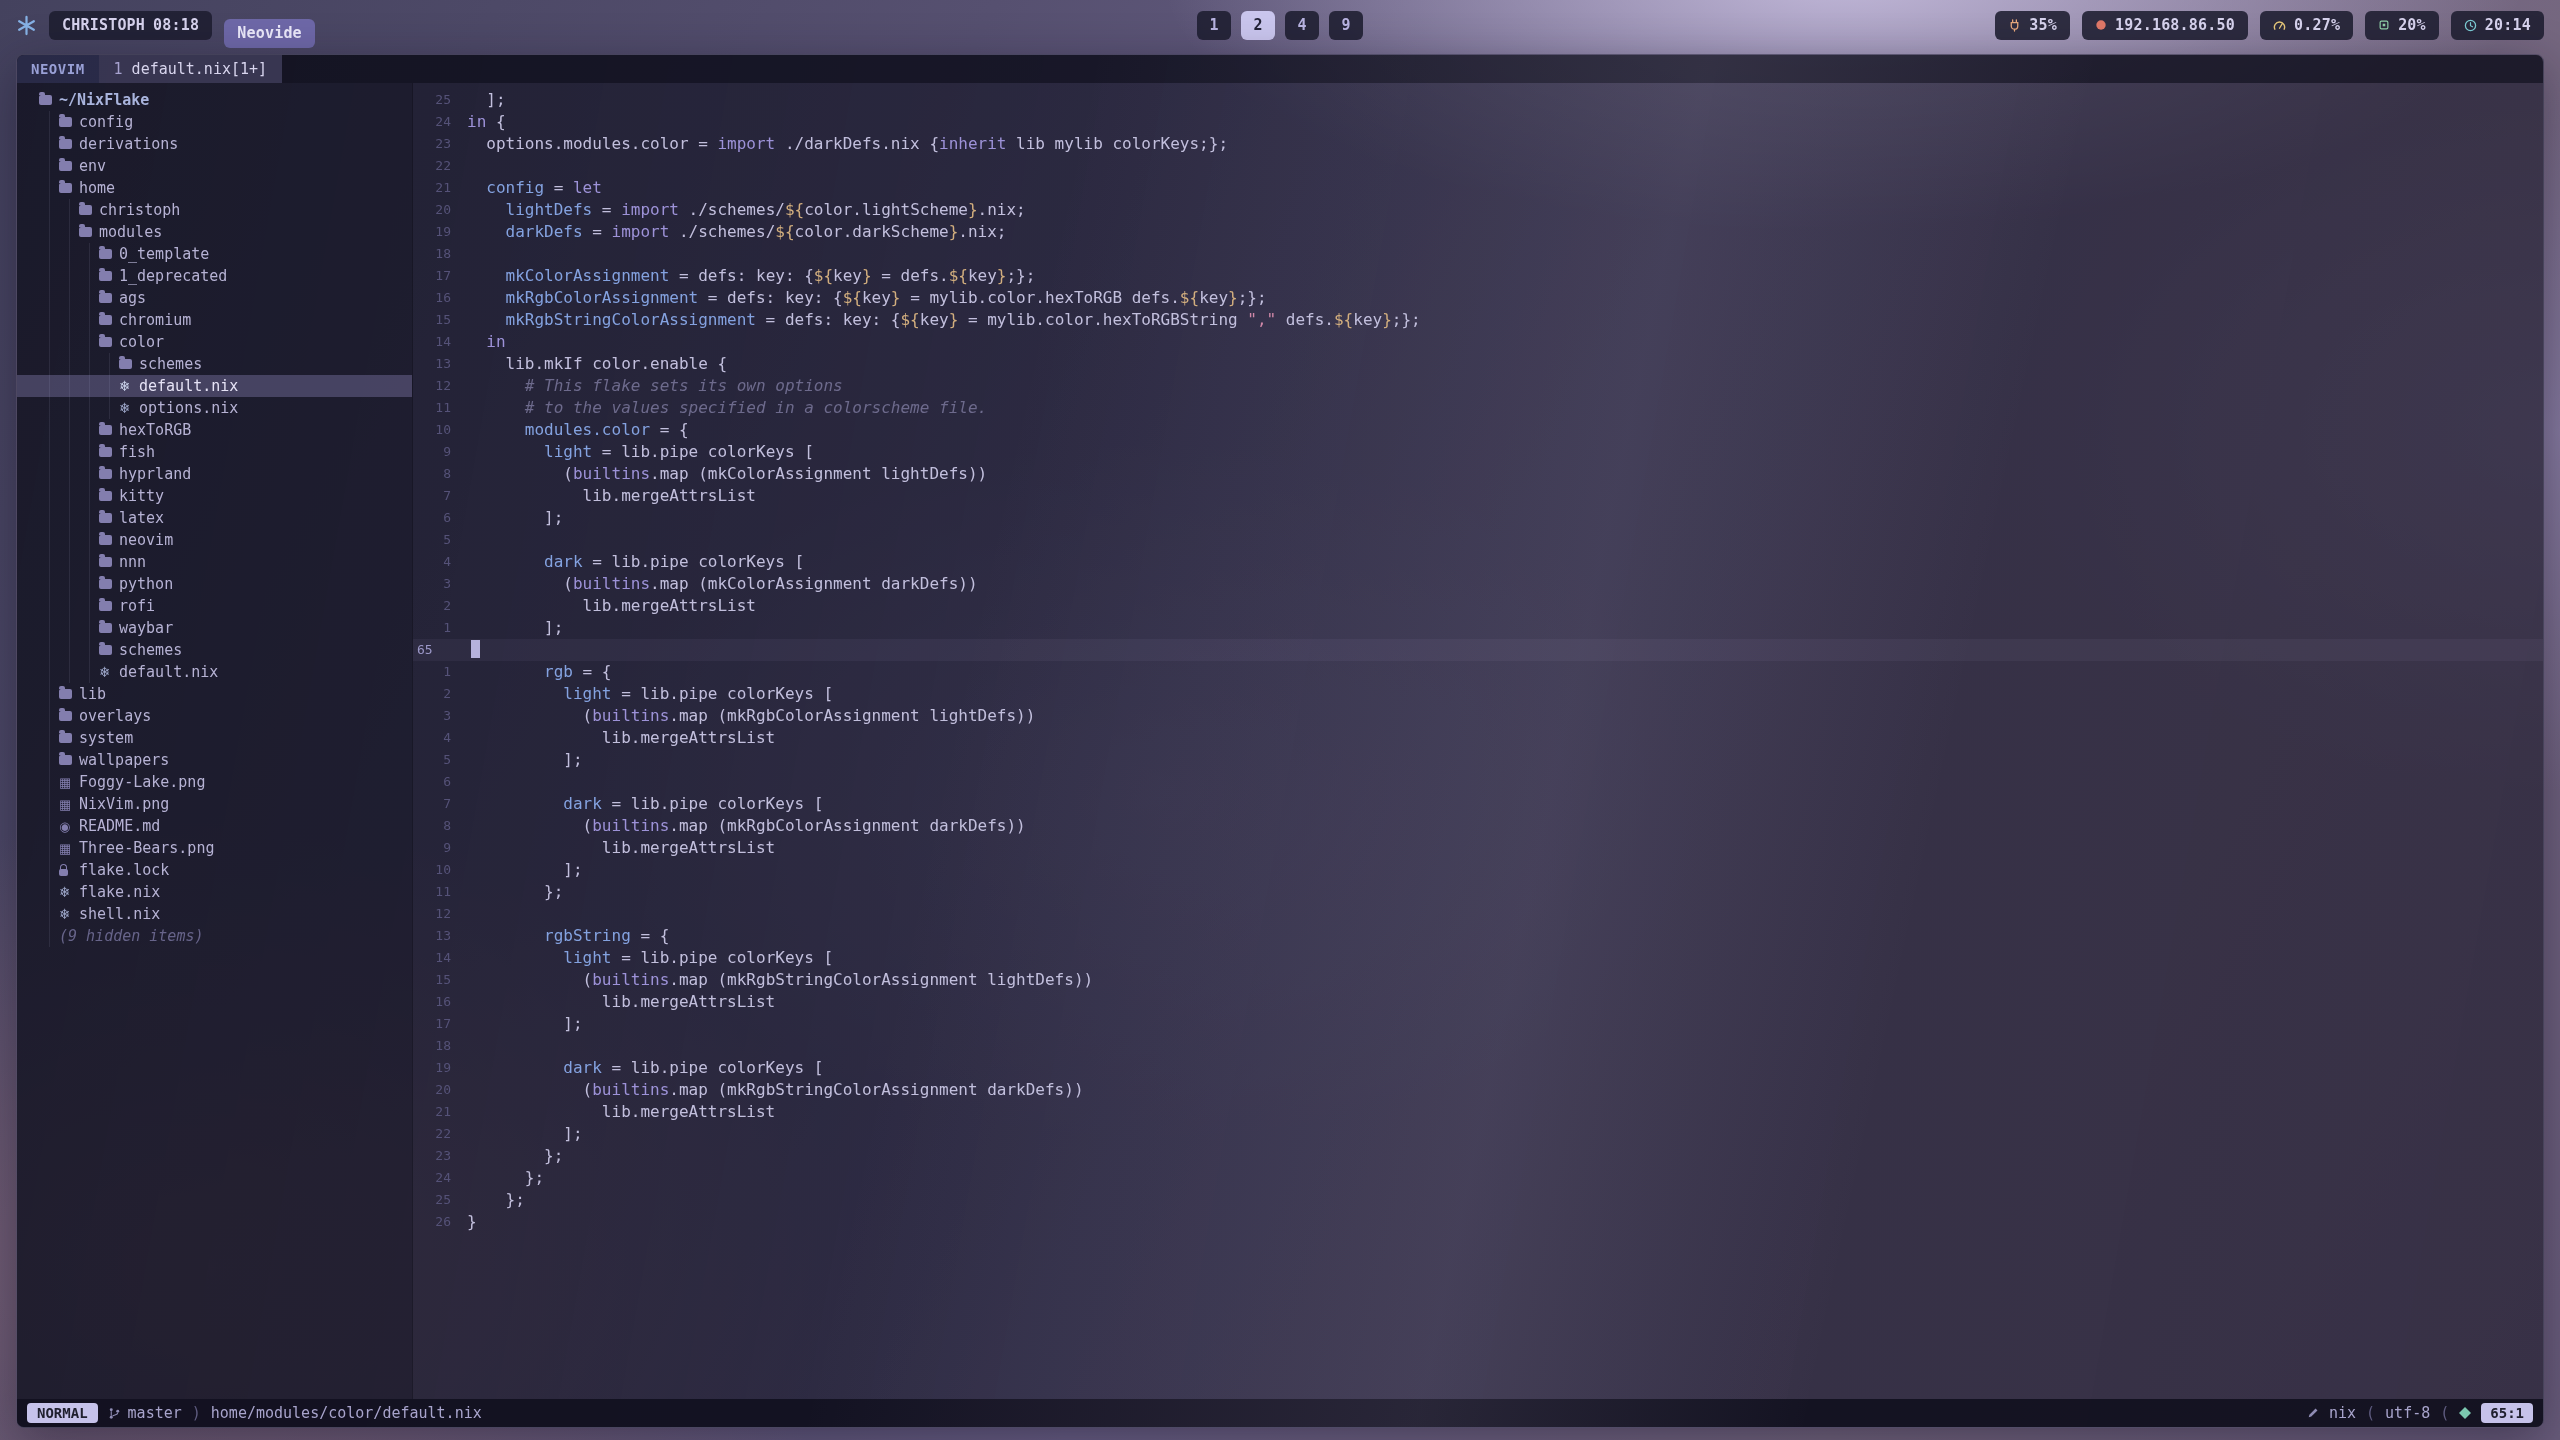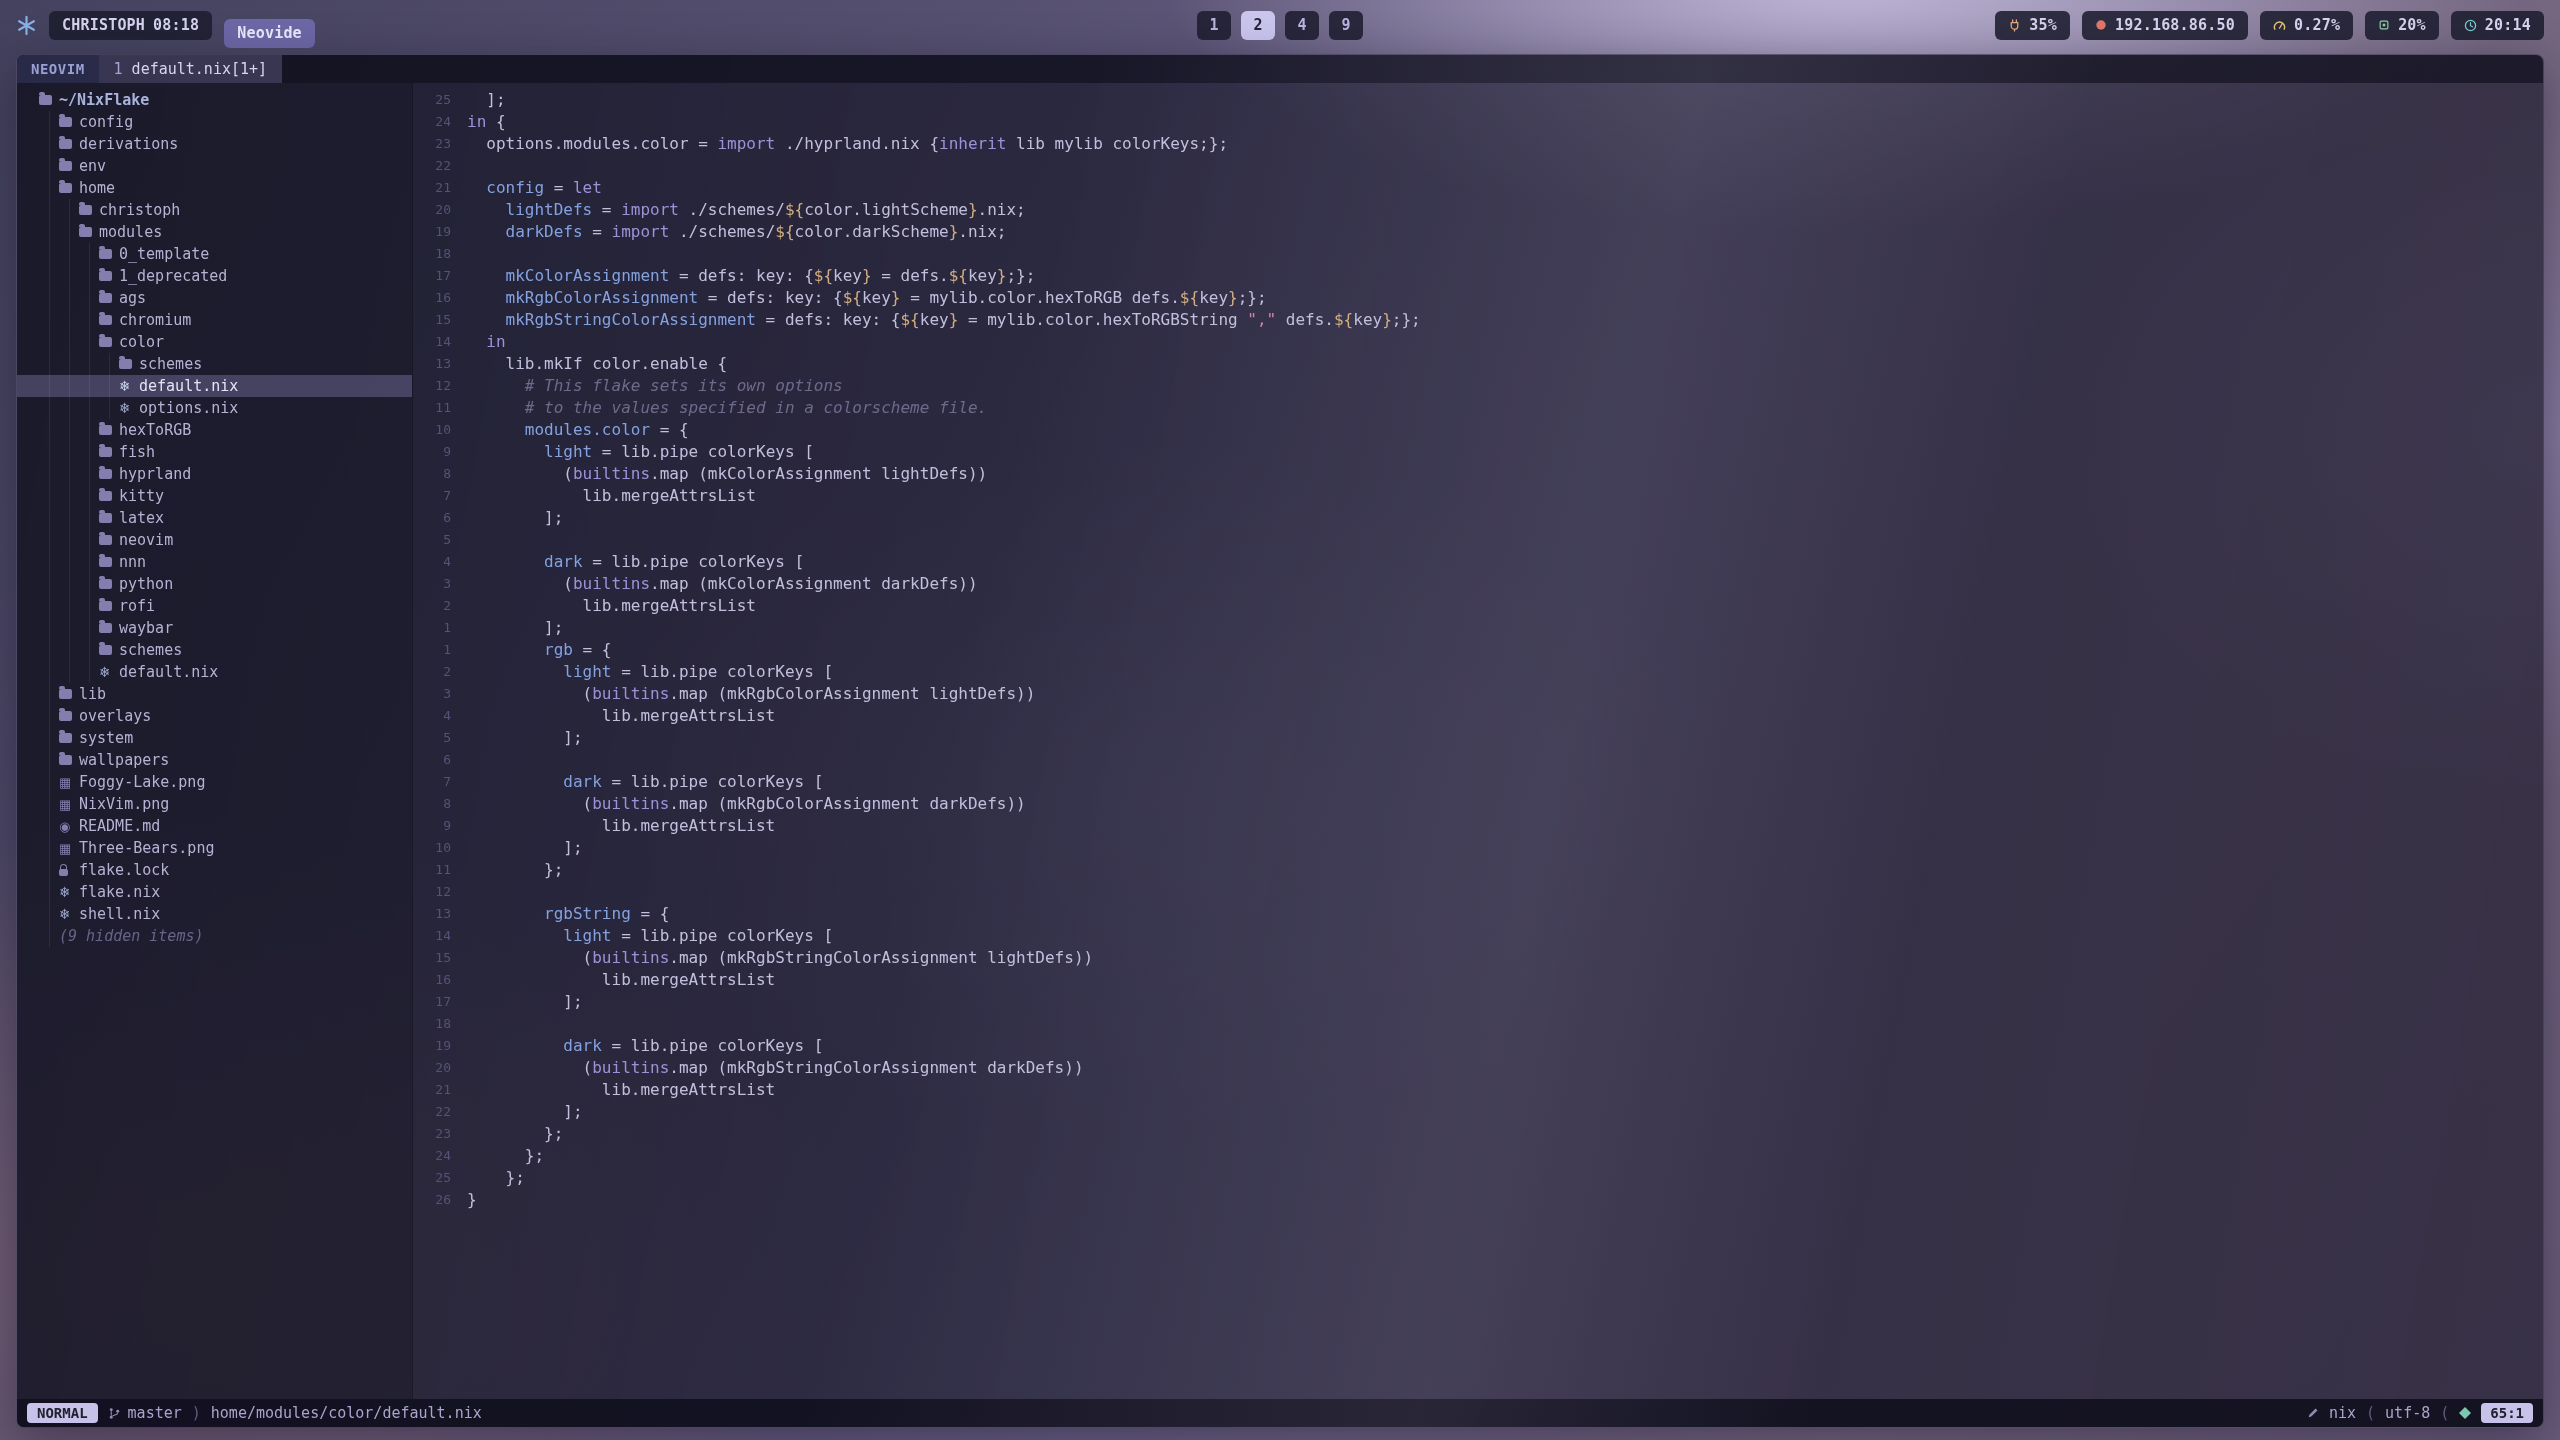"./hyprland.nix {" span.tok-p { text: ./hyprland.nix -> ./darkDefs.nix }
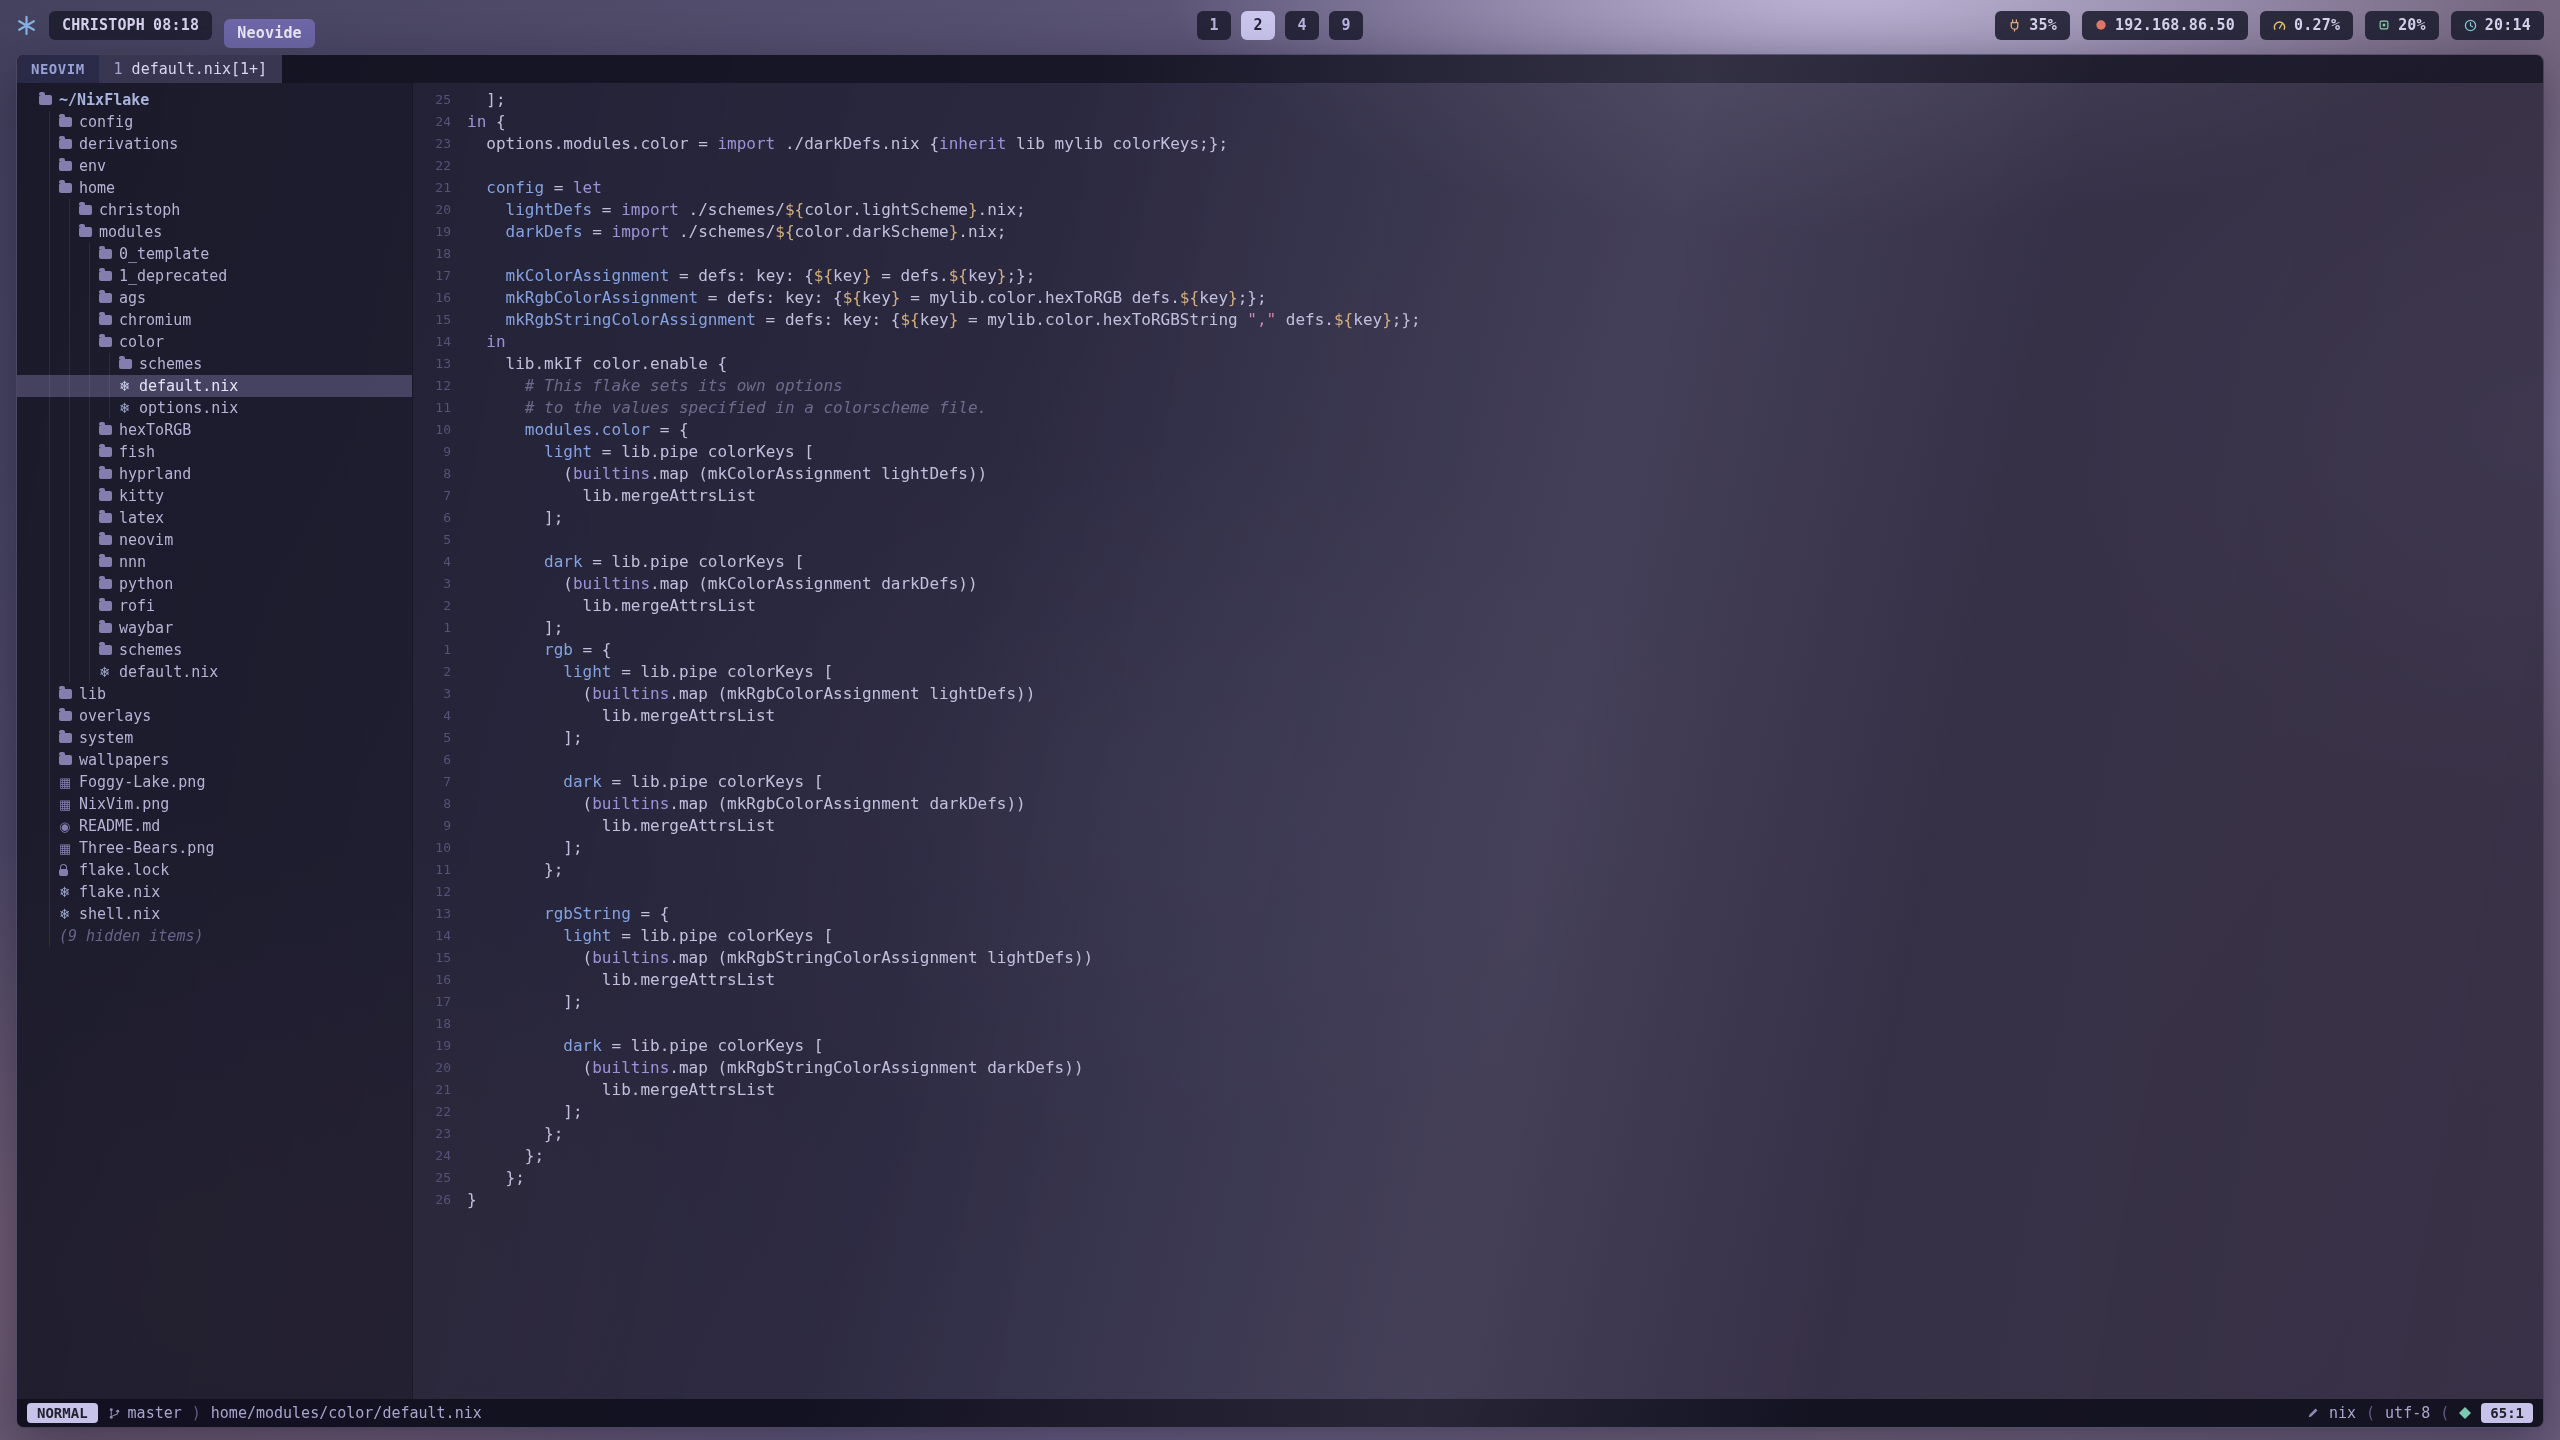"65" div.line { html: none -> <div><span>65</span><span><span></span></span></div> }
